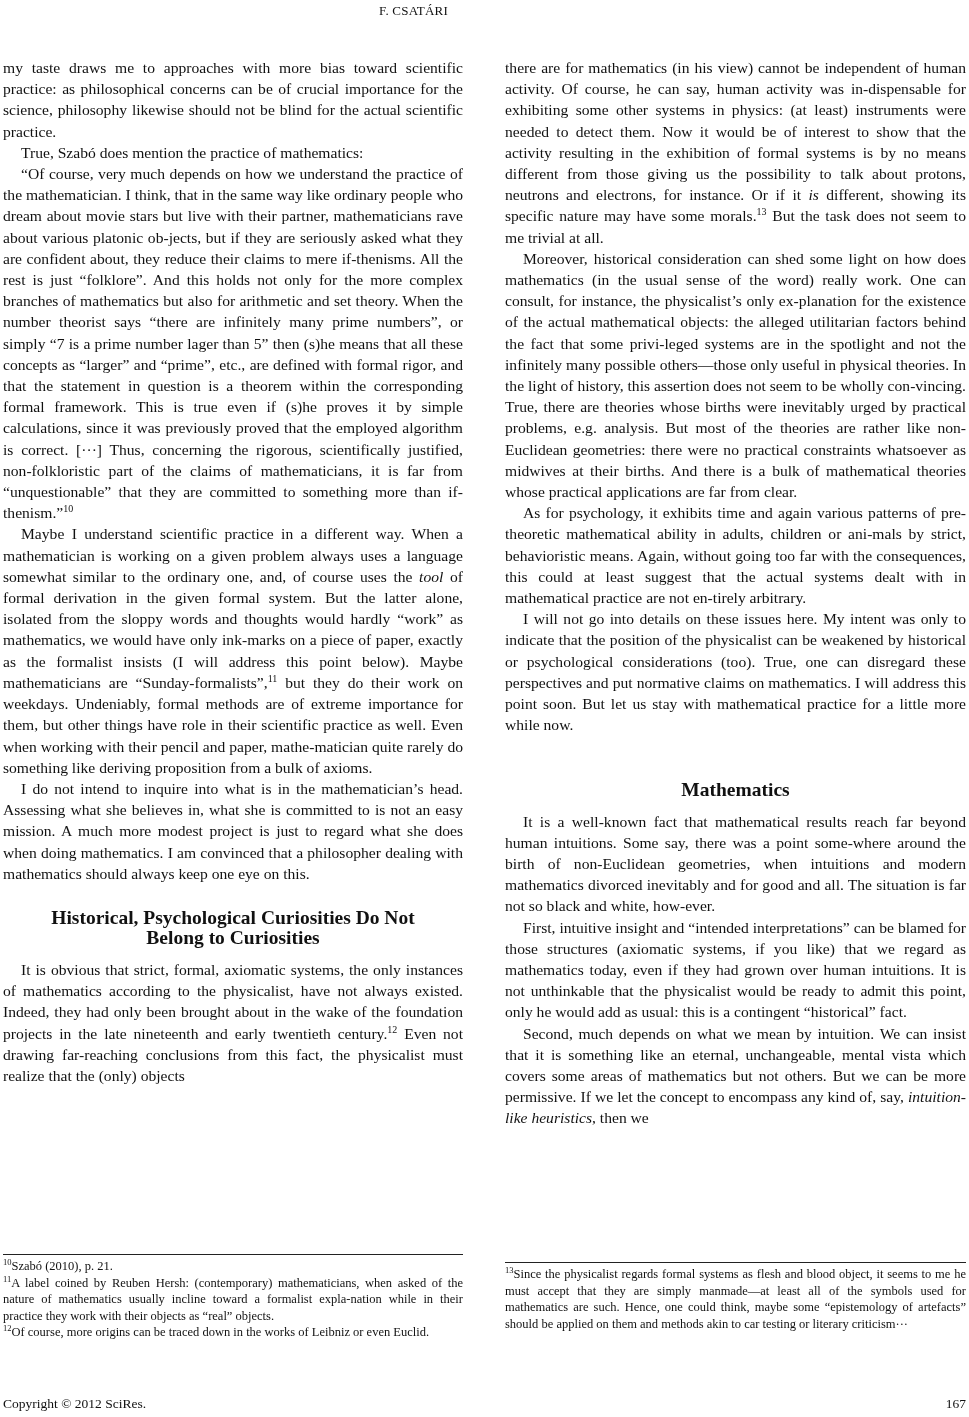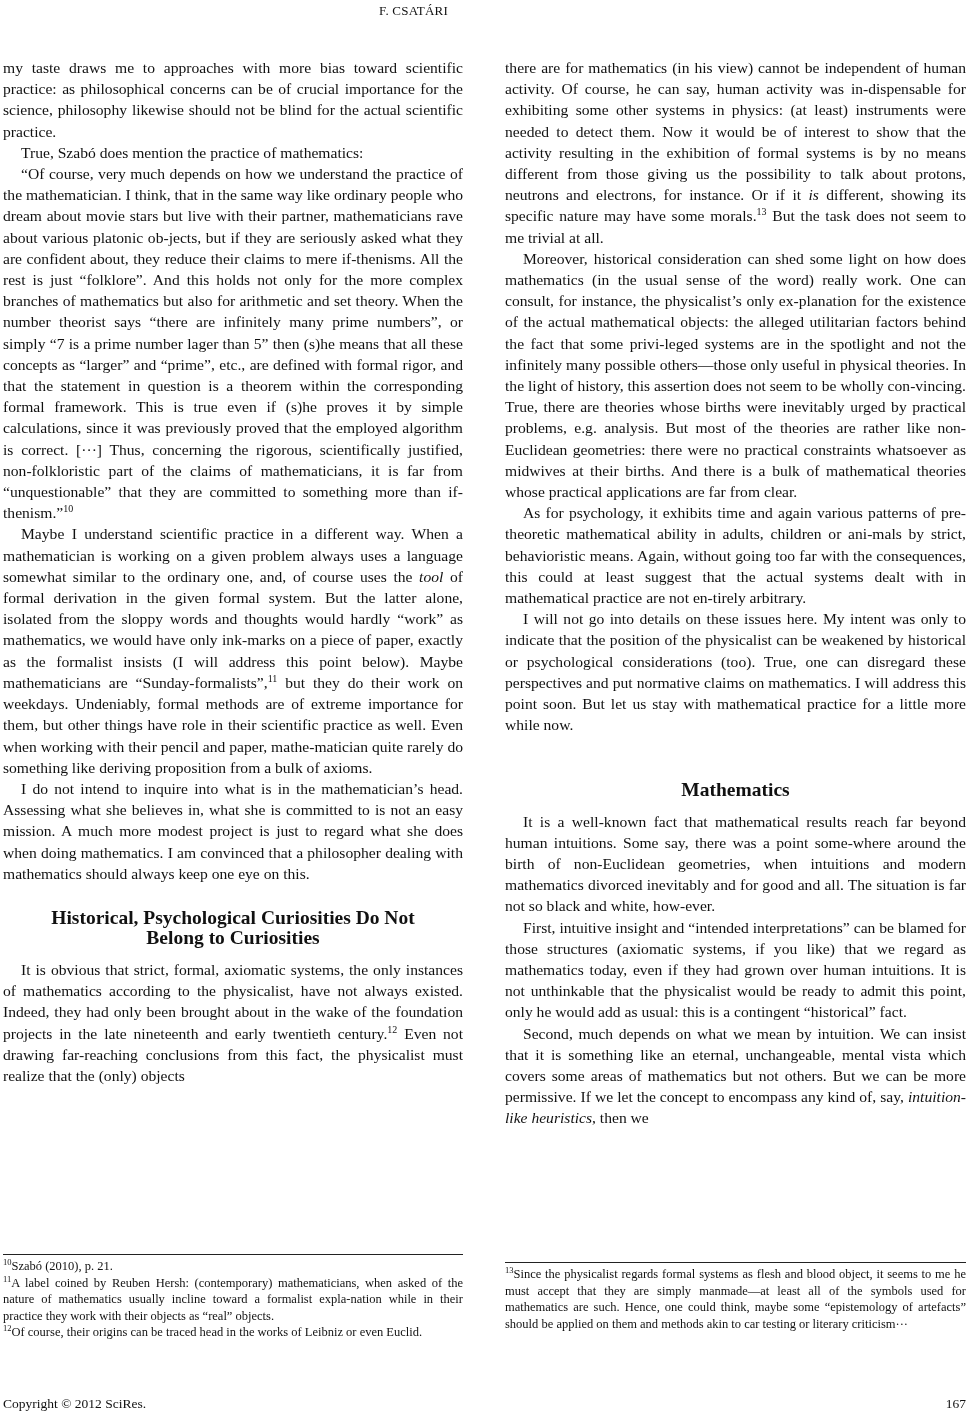"Of course, their origins can" span { text: their origins can be traced head -> more origins can be traced down }
